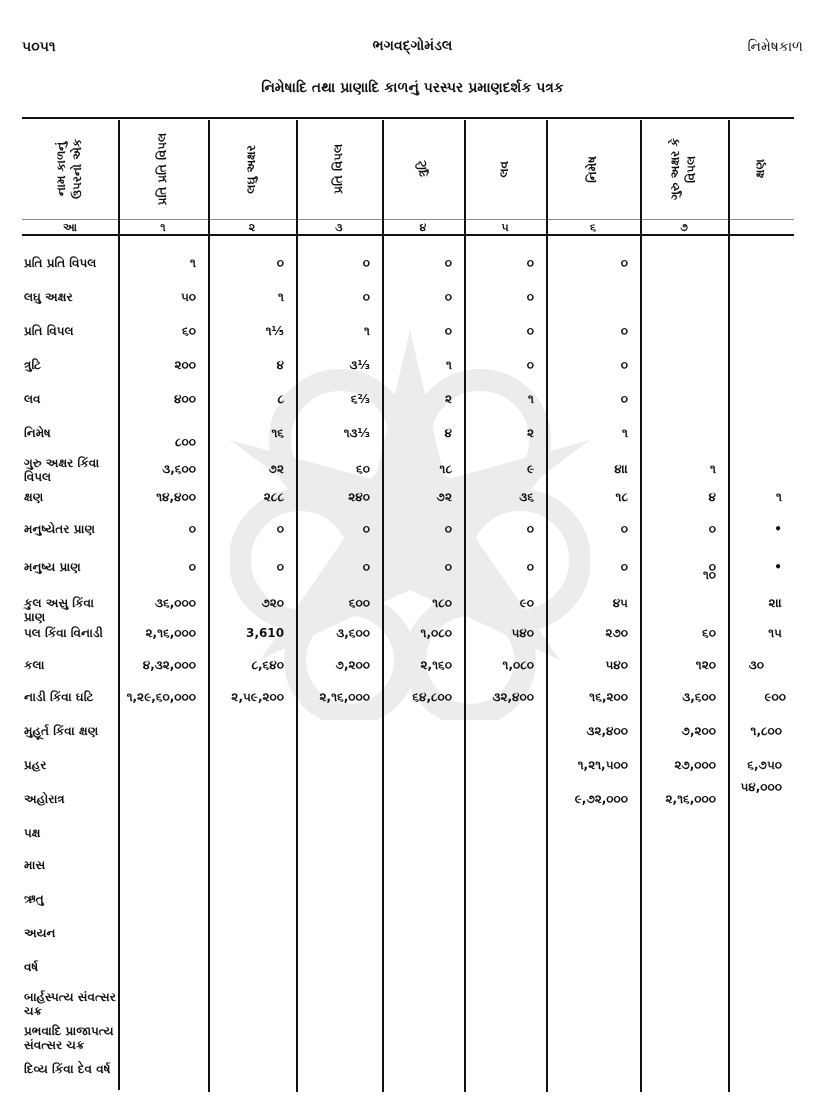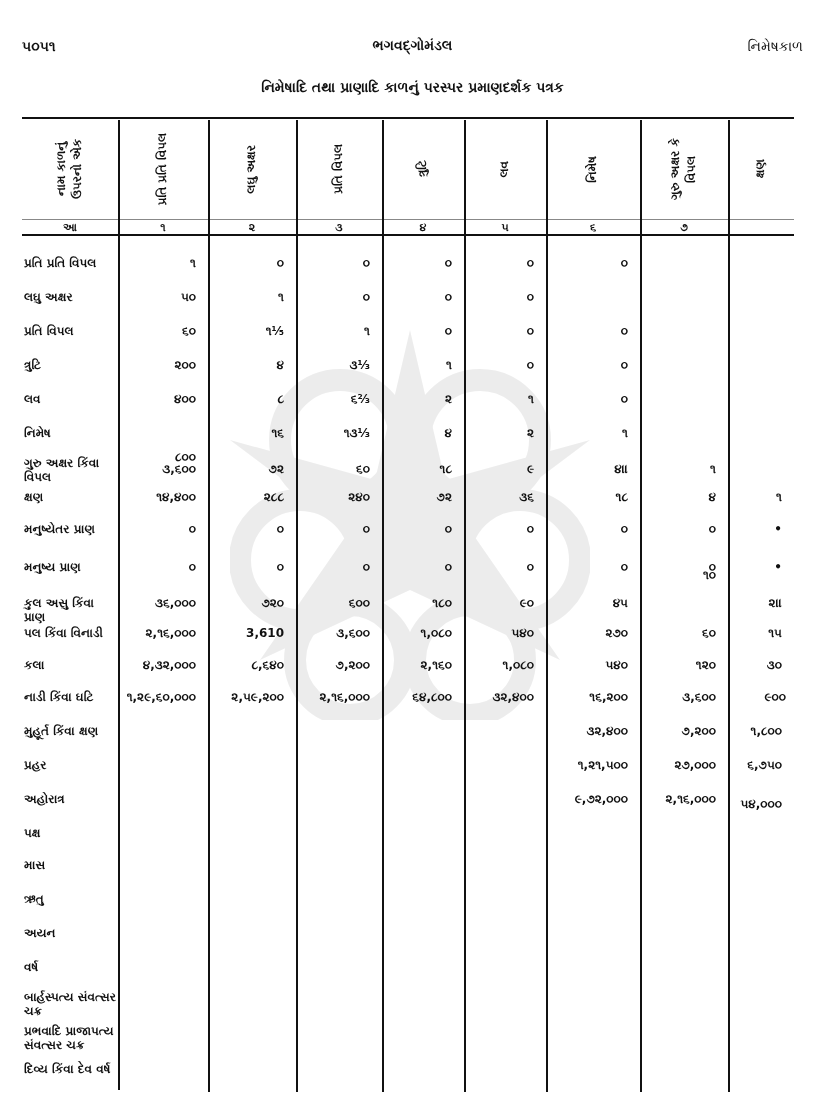"૮૦૦" div.cell { top: 450px -> 435px }
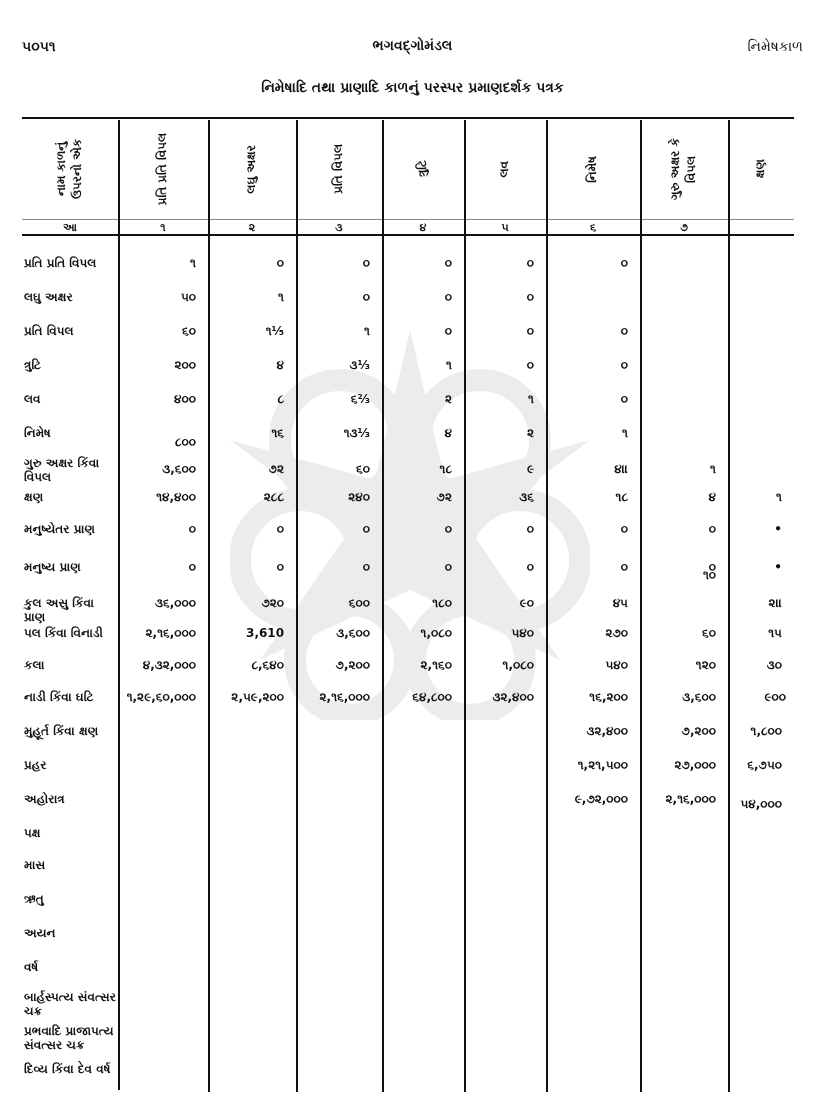"૩૦" div.cell { right: 43px -> 61px }
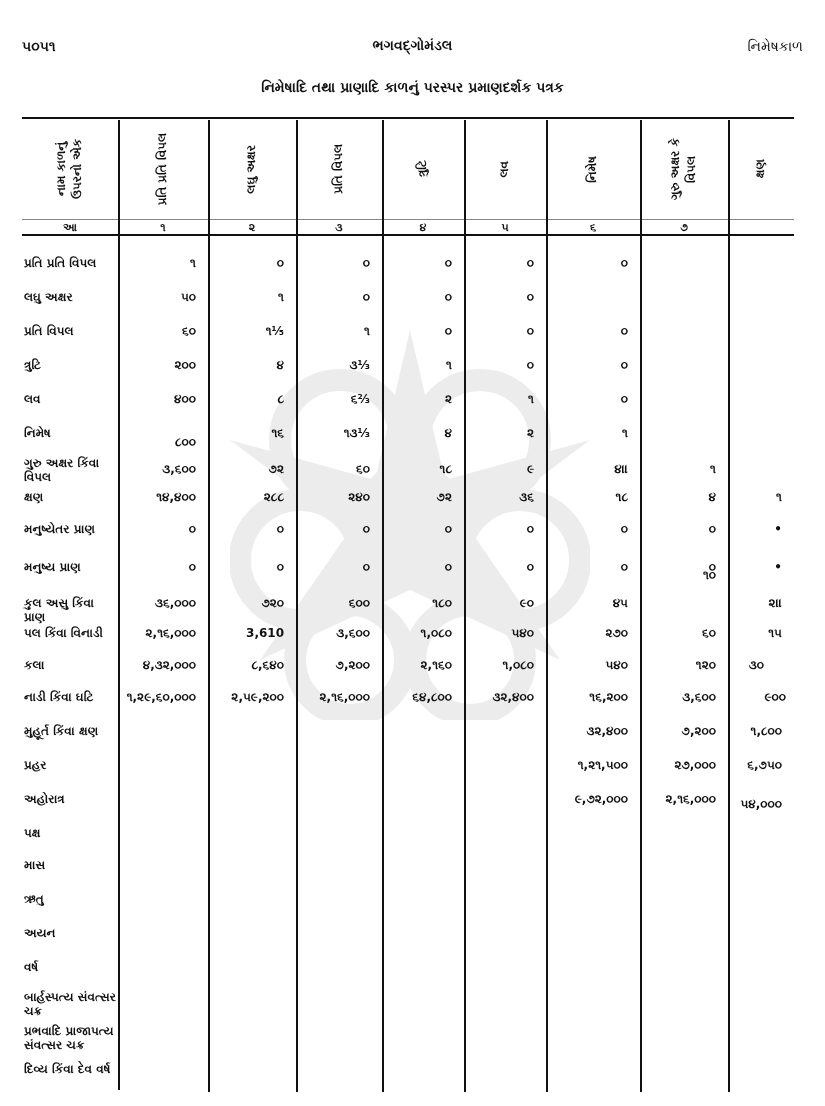"૫૪,૦૦૦" div.cell { top: 797px -> 780px }
